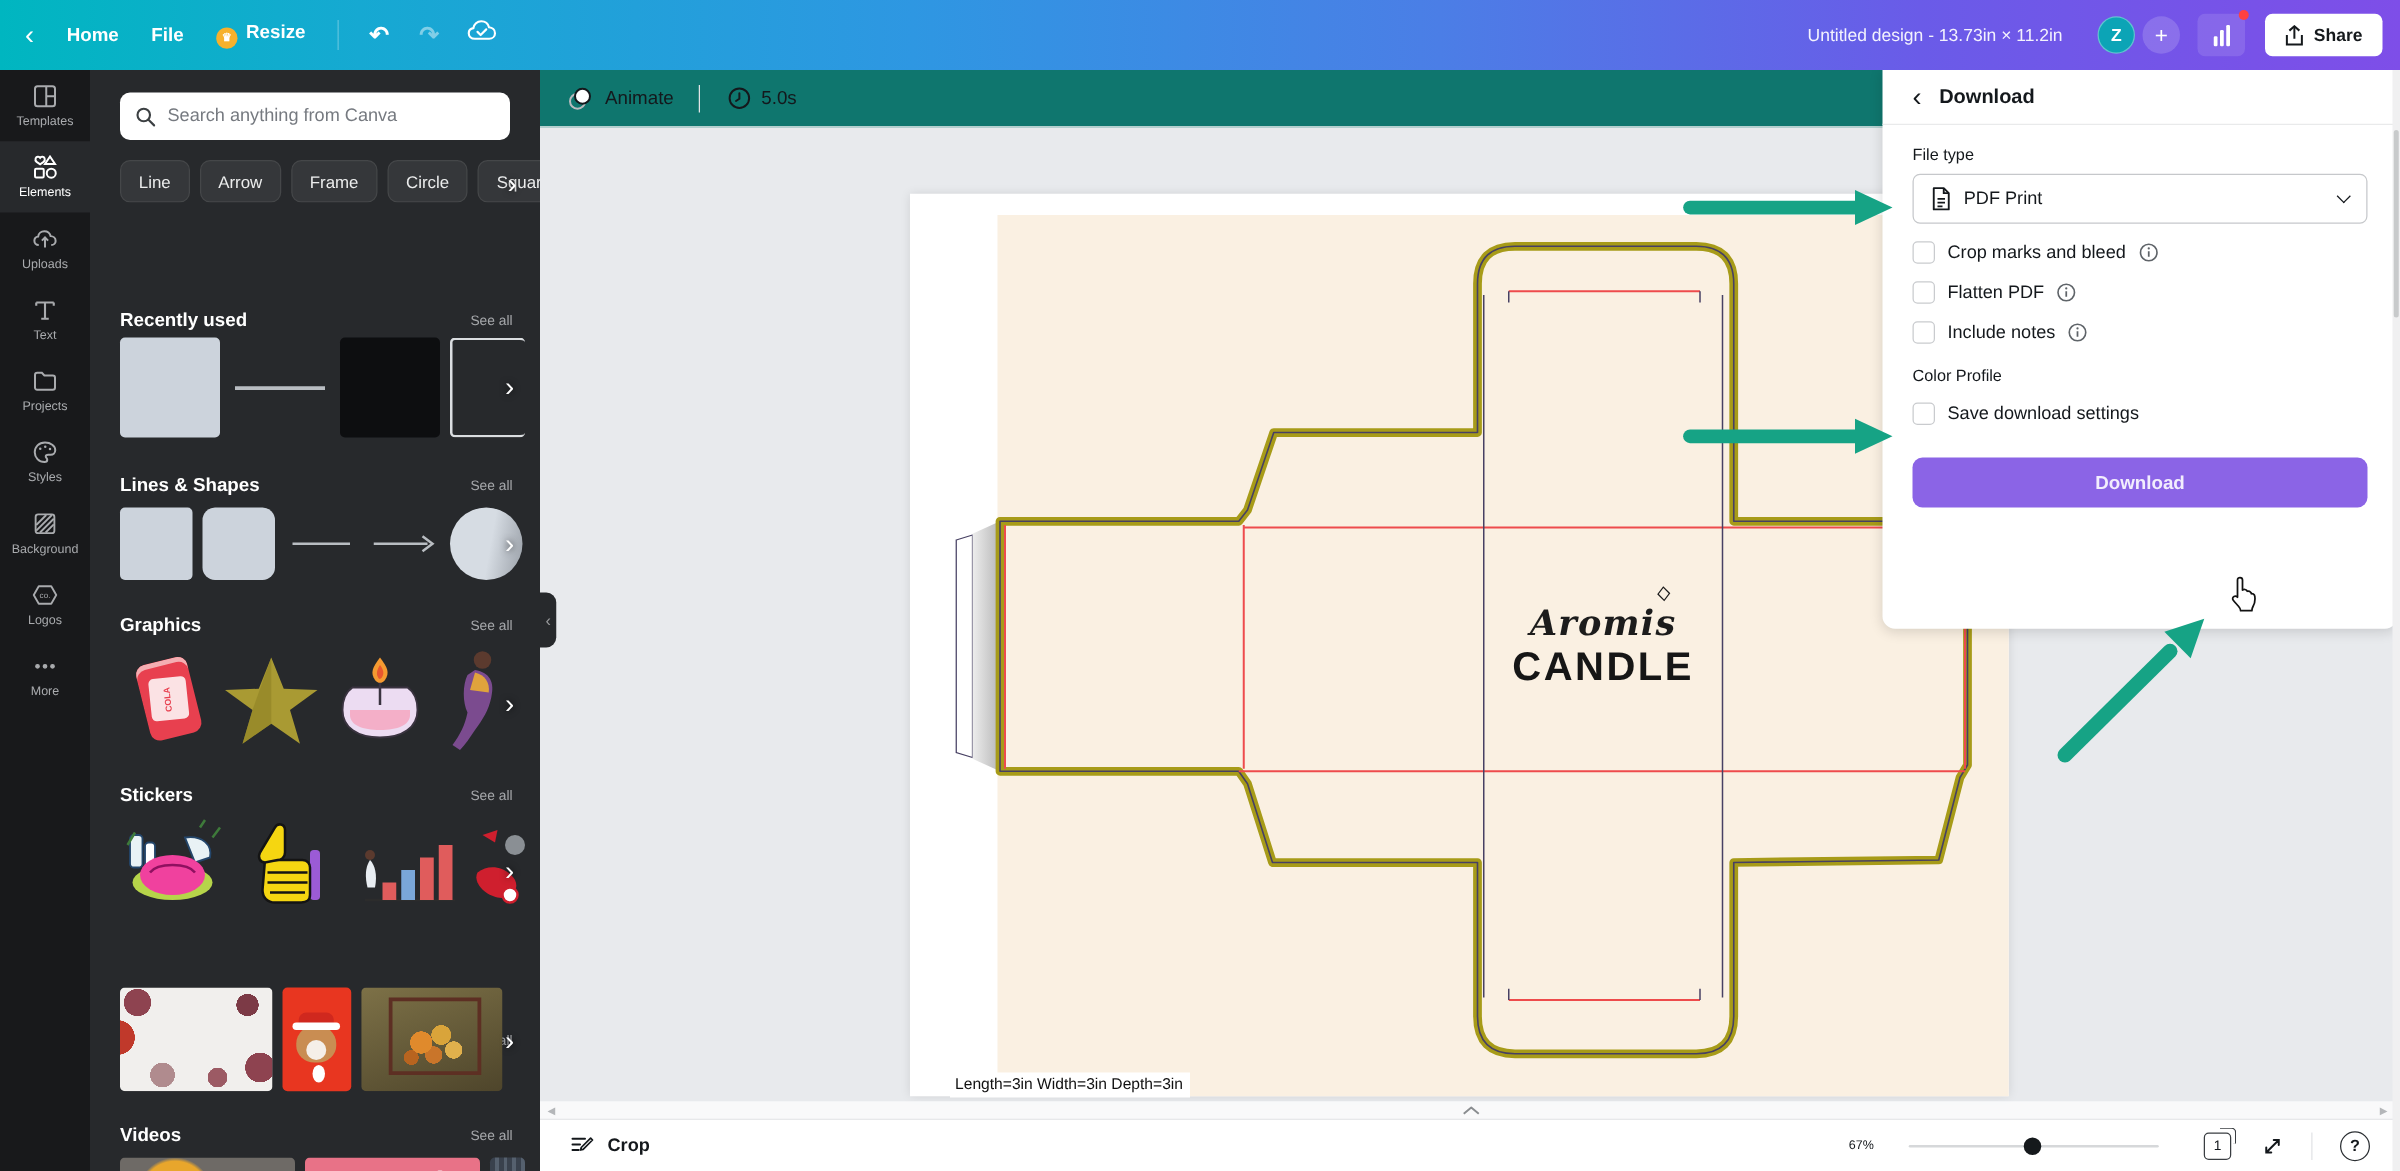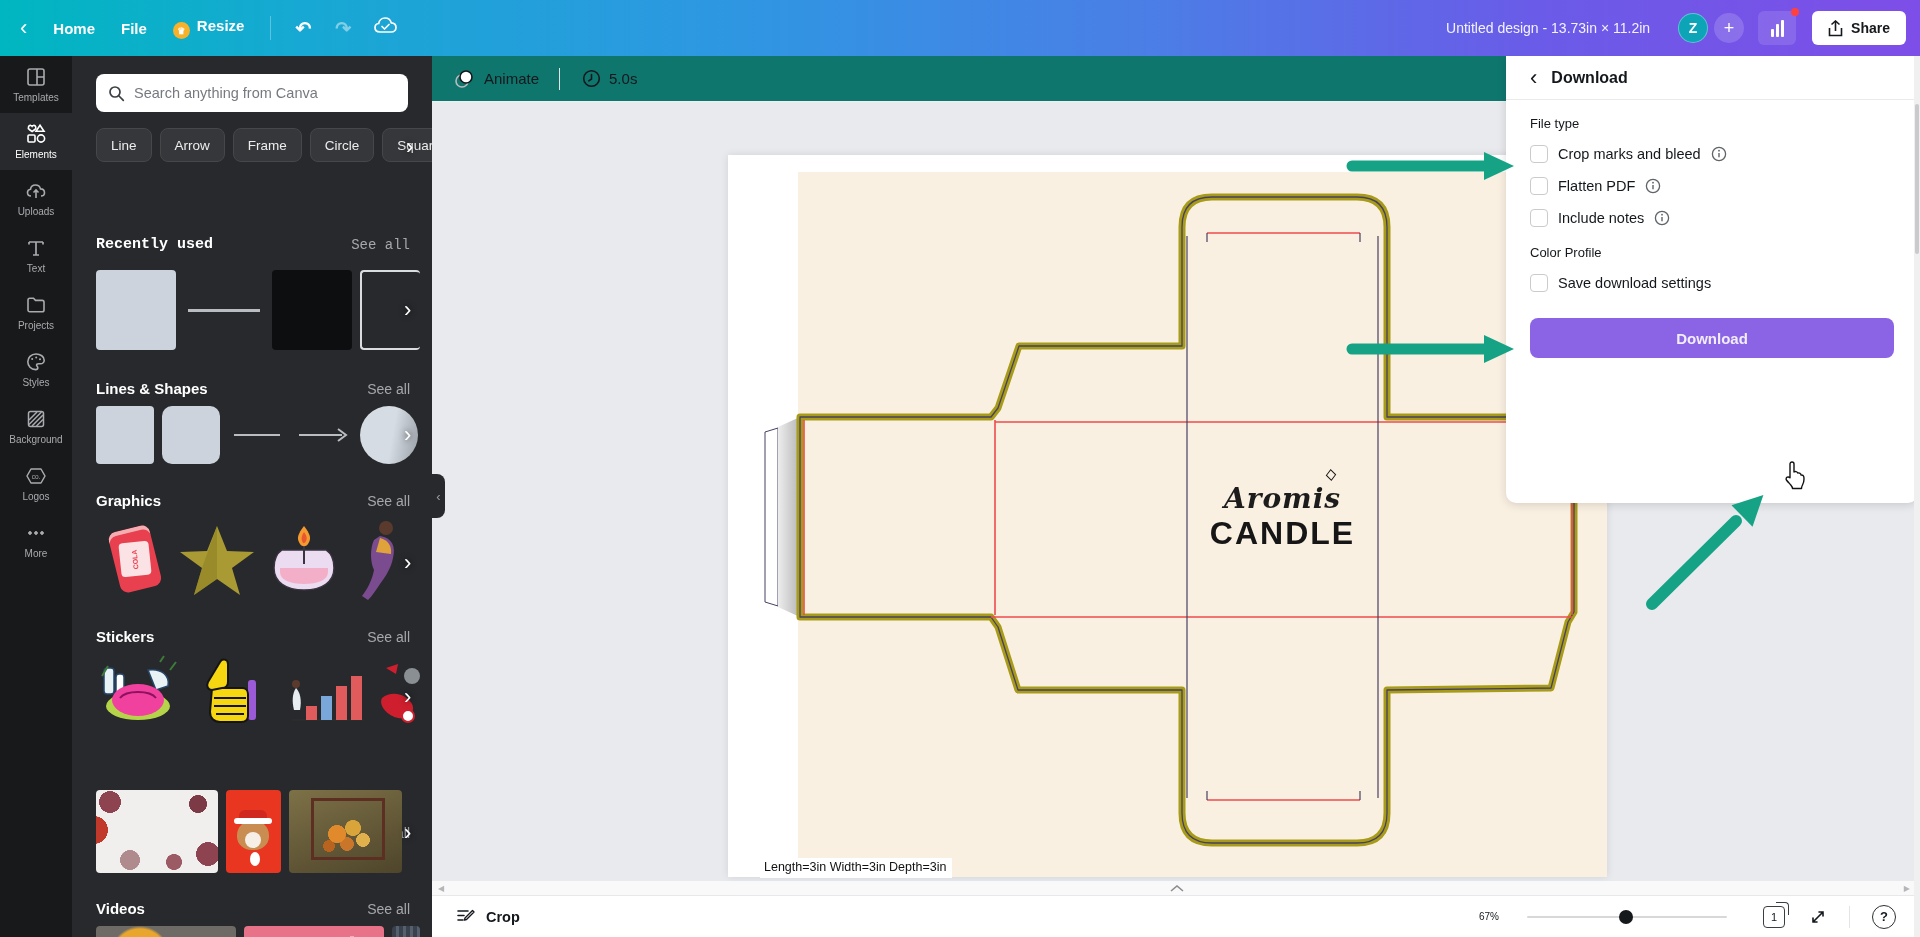"PDF Print" div.dl-select { html: none -> <div> <svg> <path></path> <path></path> <path></path> </svg> <span>PDF Print</span> <span></span> </div> }
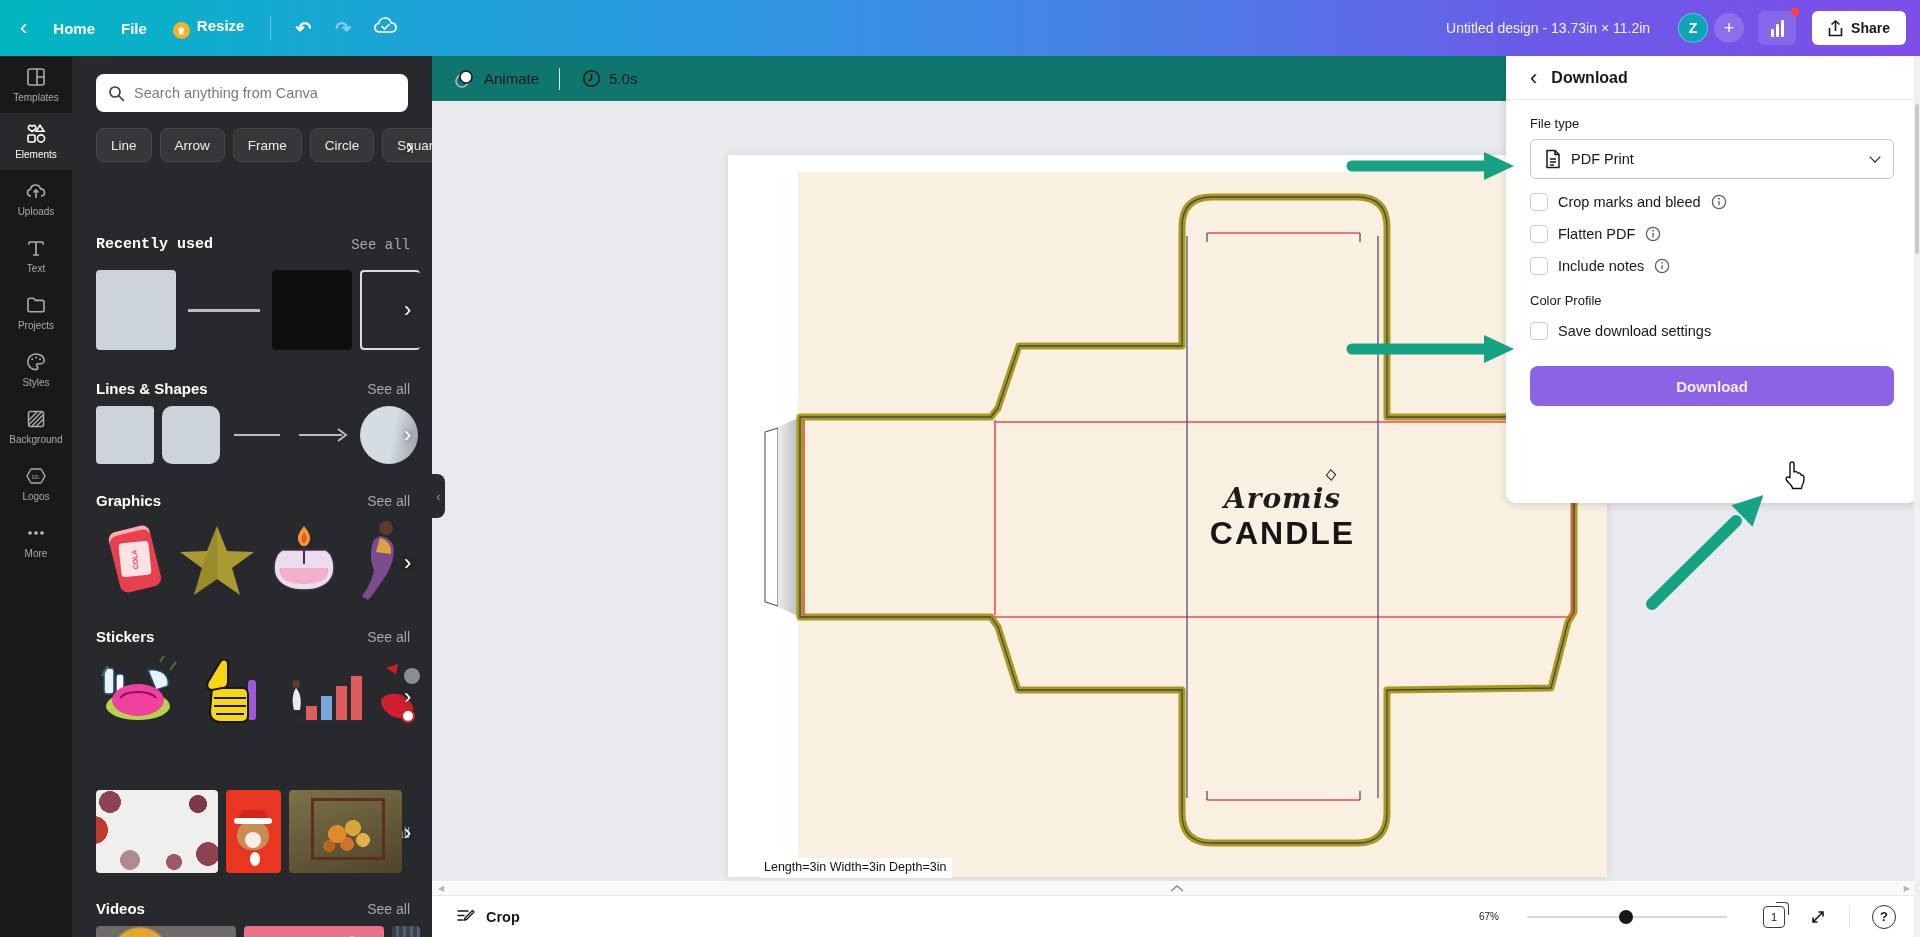"Recently used" div.sec-head { font-family: Liberation Mono, monospace -> none; top: 180px -> 192px }
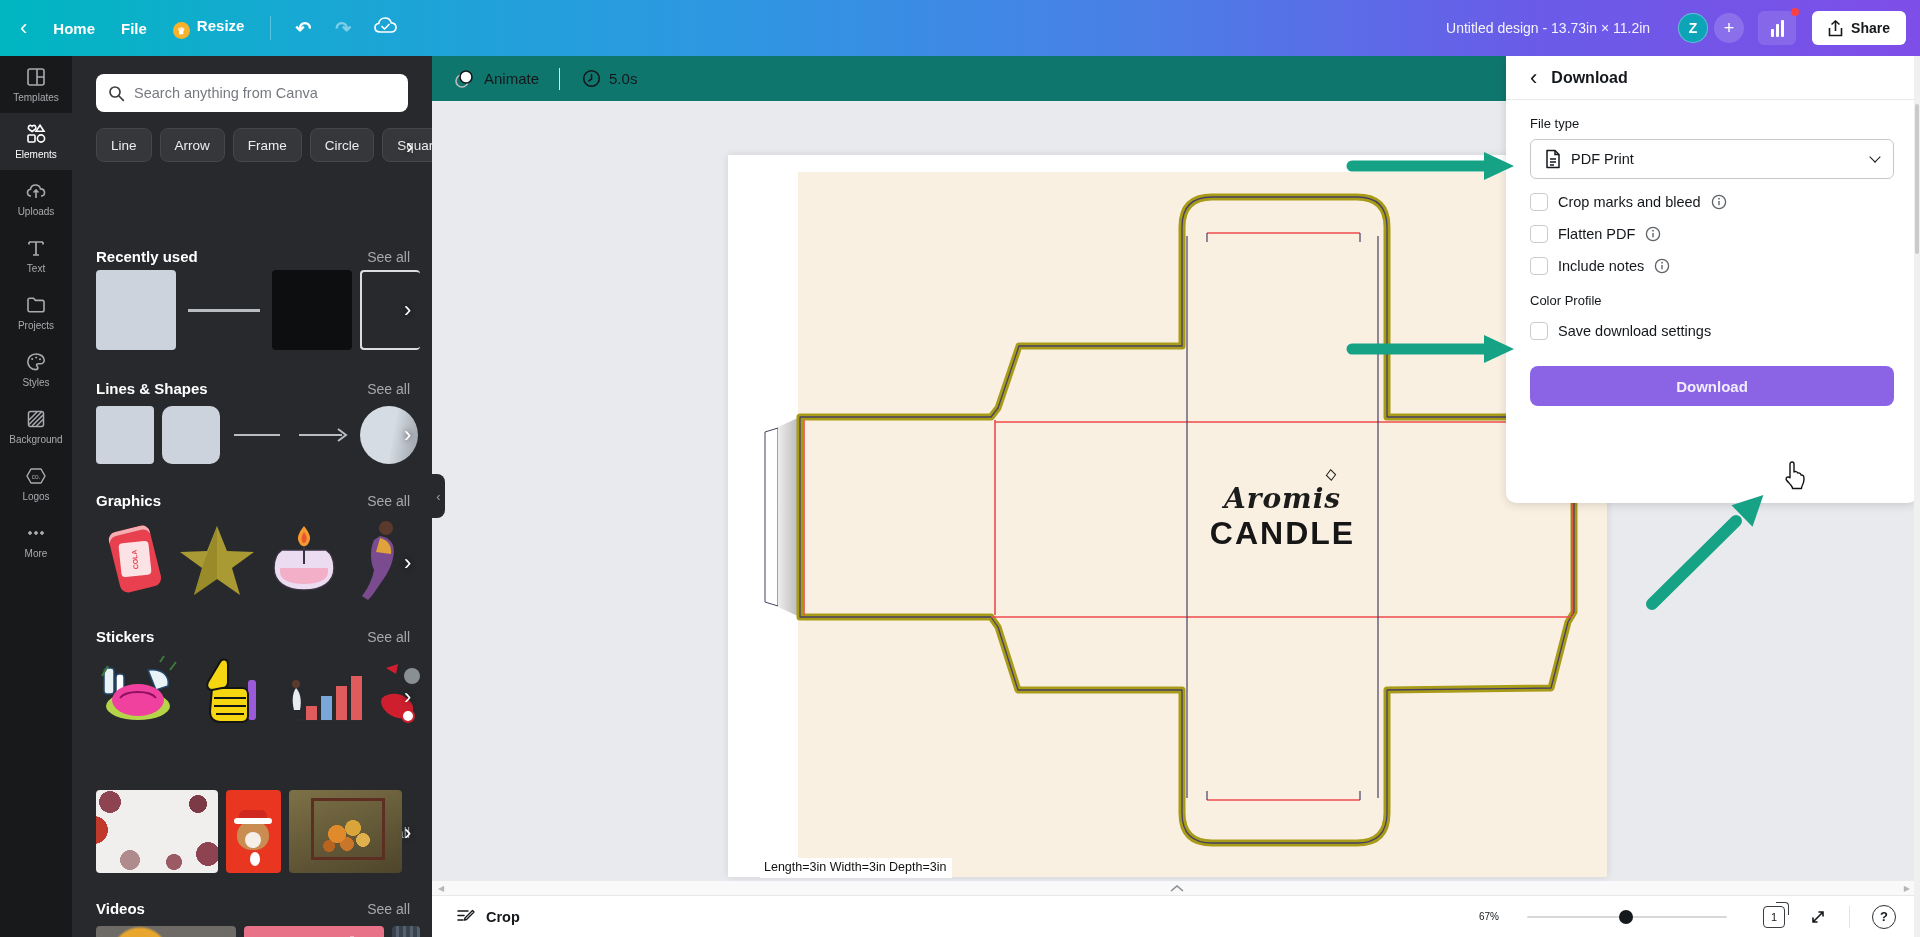"See all" .see-all { font-size: 14px -> 11px }
